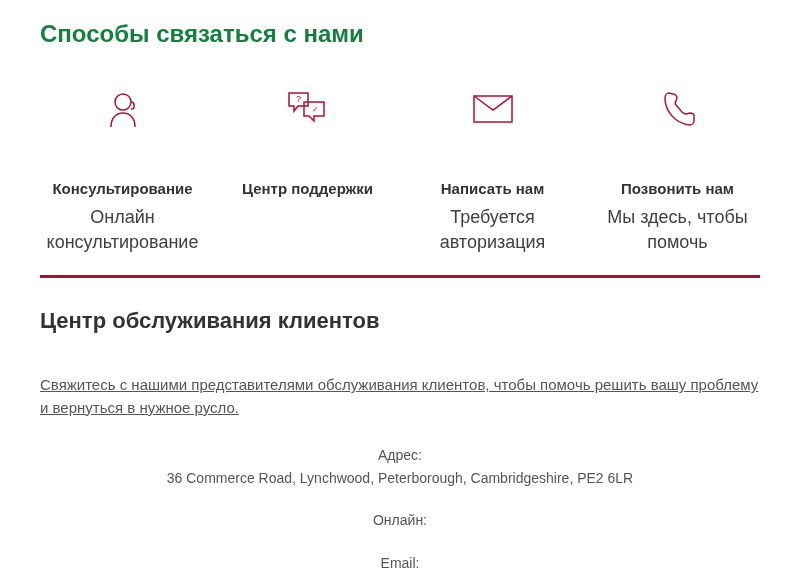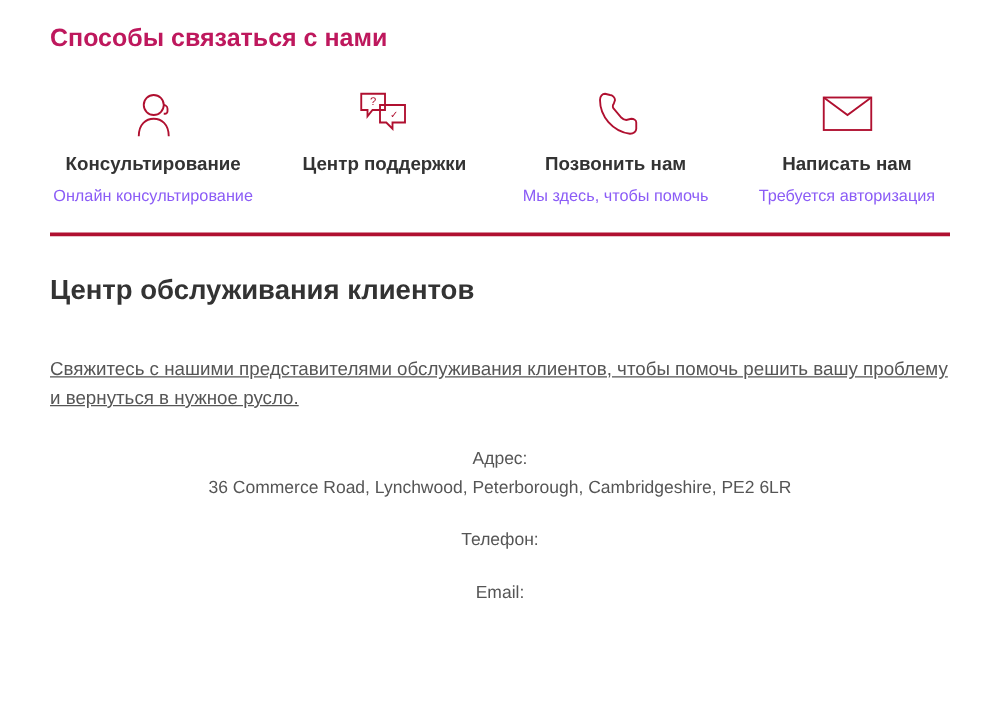"Способы связаться с нами" .main-title { color: #be185d -> #15803d; font-size: 20px -> 24px; margin-bottom: 25px -> 38px }
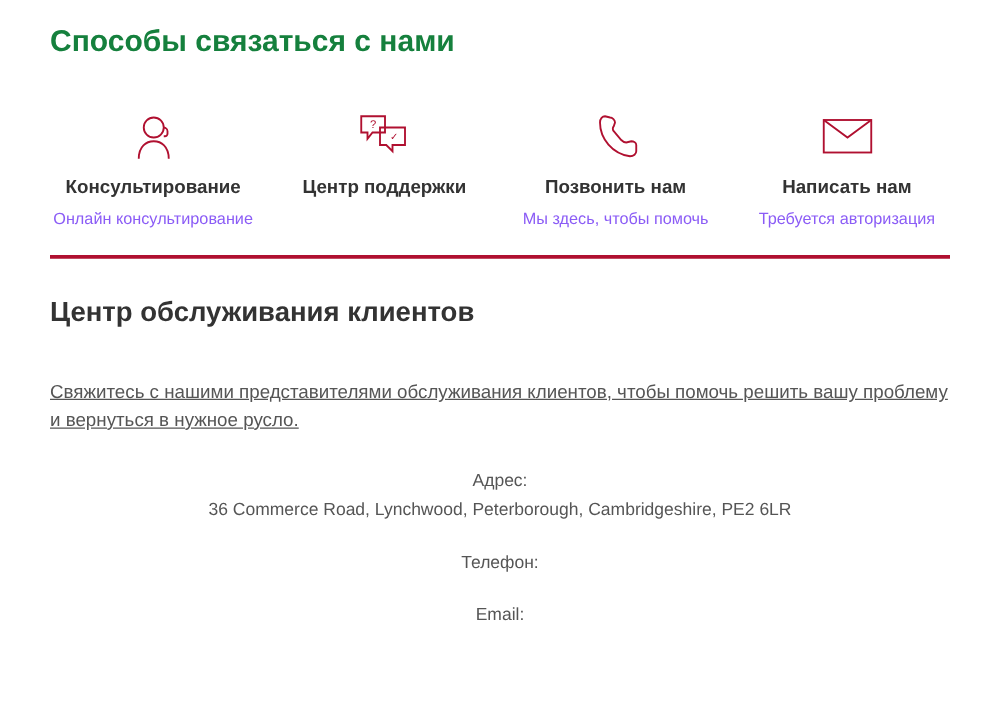"Консультирование" .option-title { margin-top: none -> 39px }
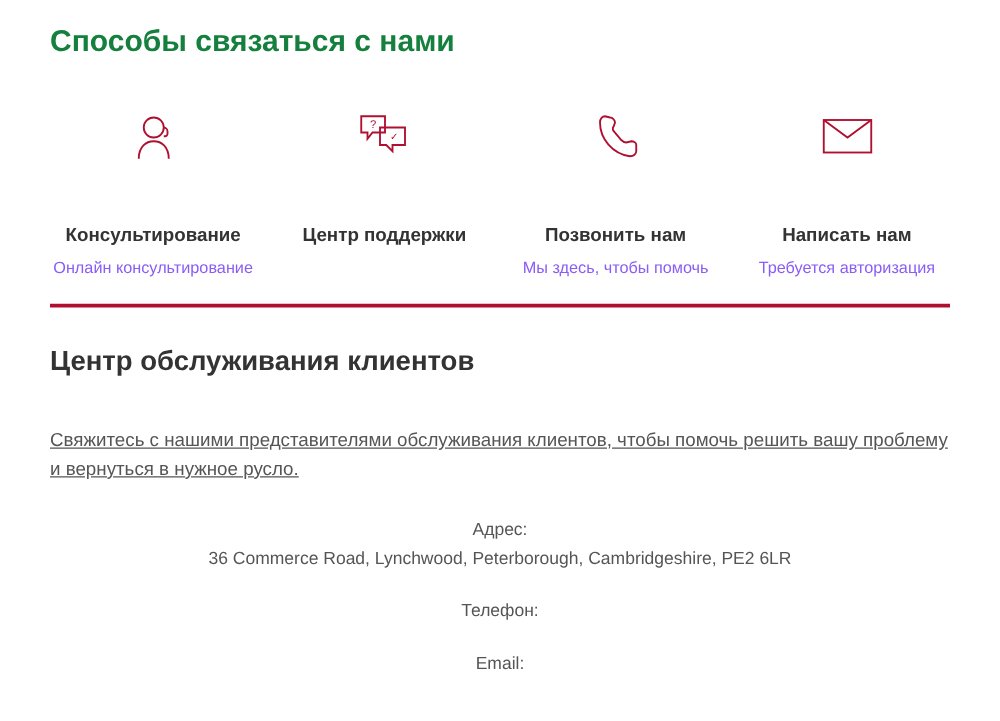"Позвонить нам" div.option-card { order: before "Написать нам" -> after "Написать нам" }
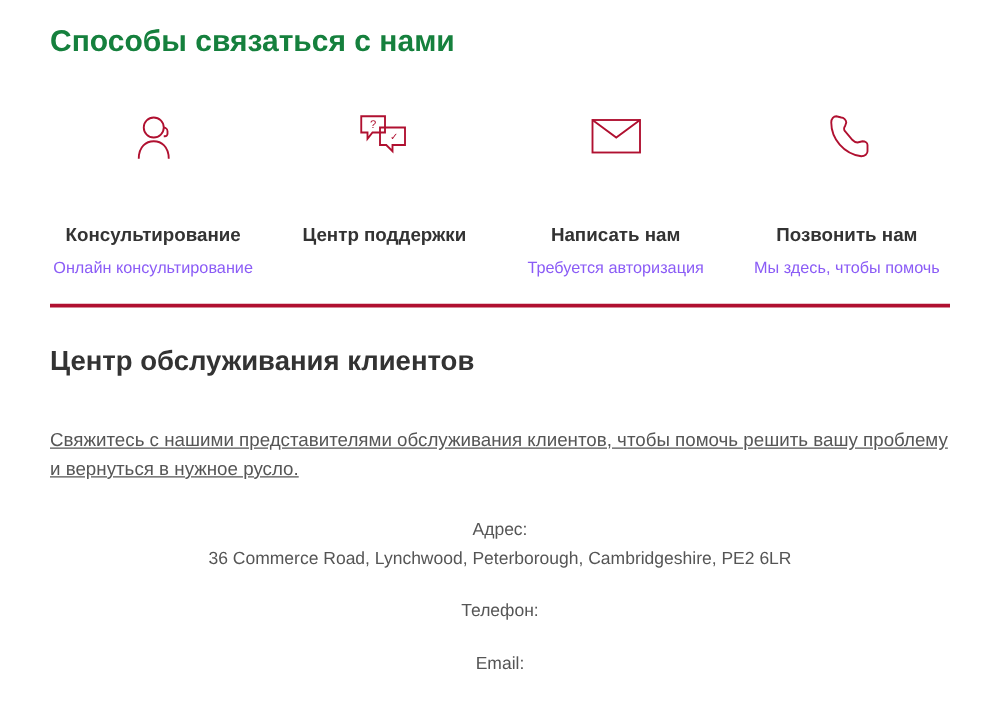"Онлайн консультирование" .option-subtitle { color: #8b5cf6 -> #404040; font-size: 13px -> 18px }
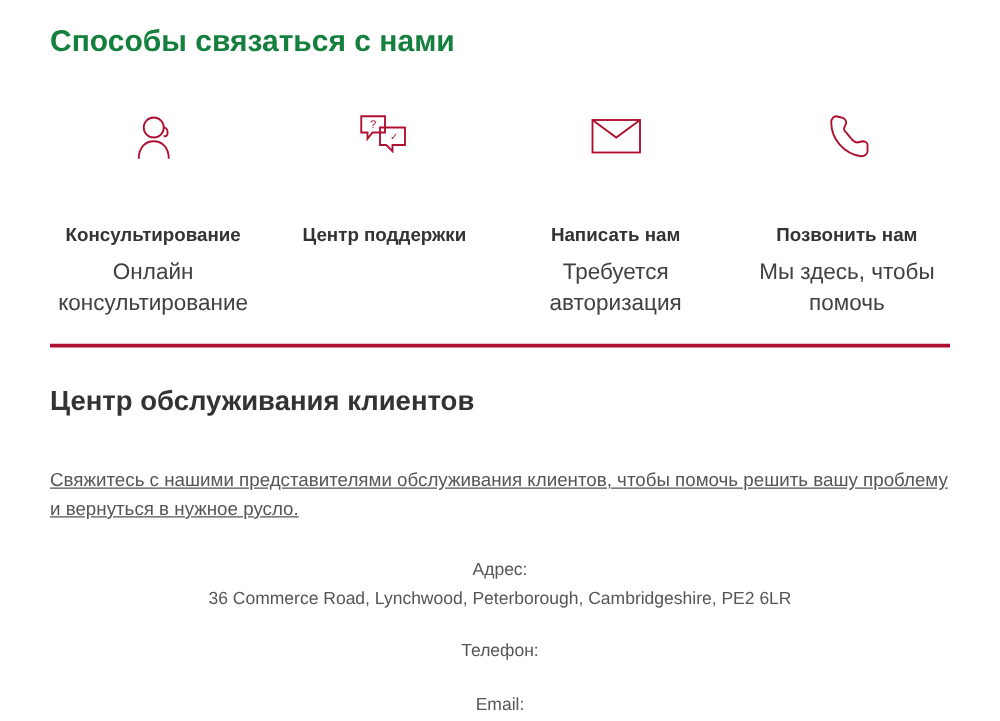"Телефон:" div.contact-label { text: Телефон -> Онлайн }
